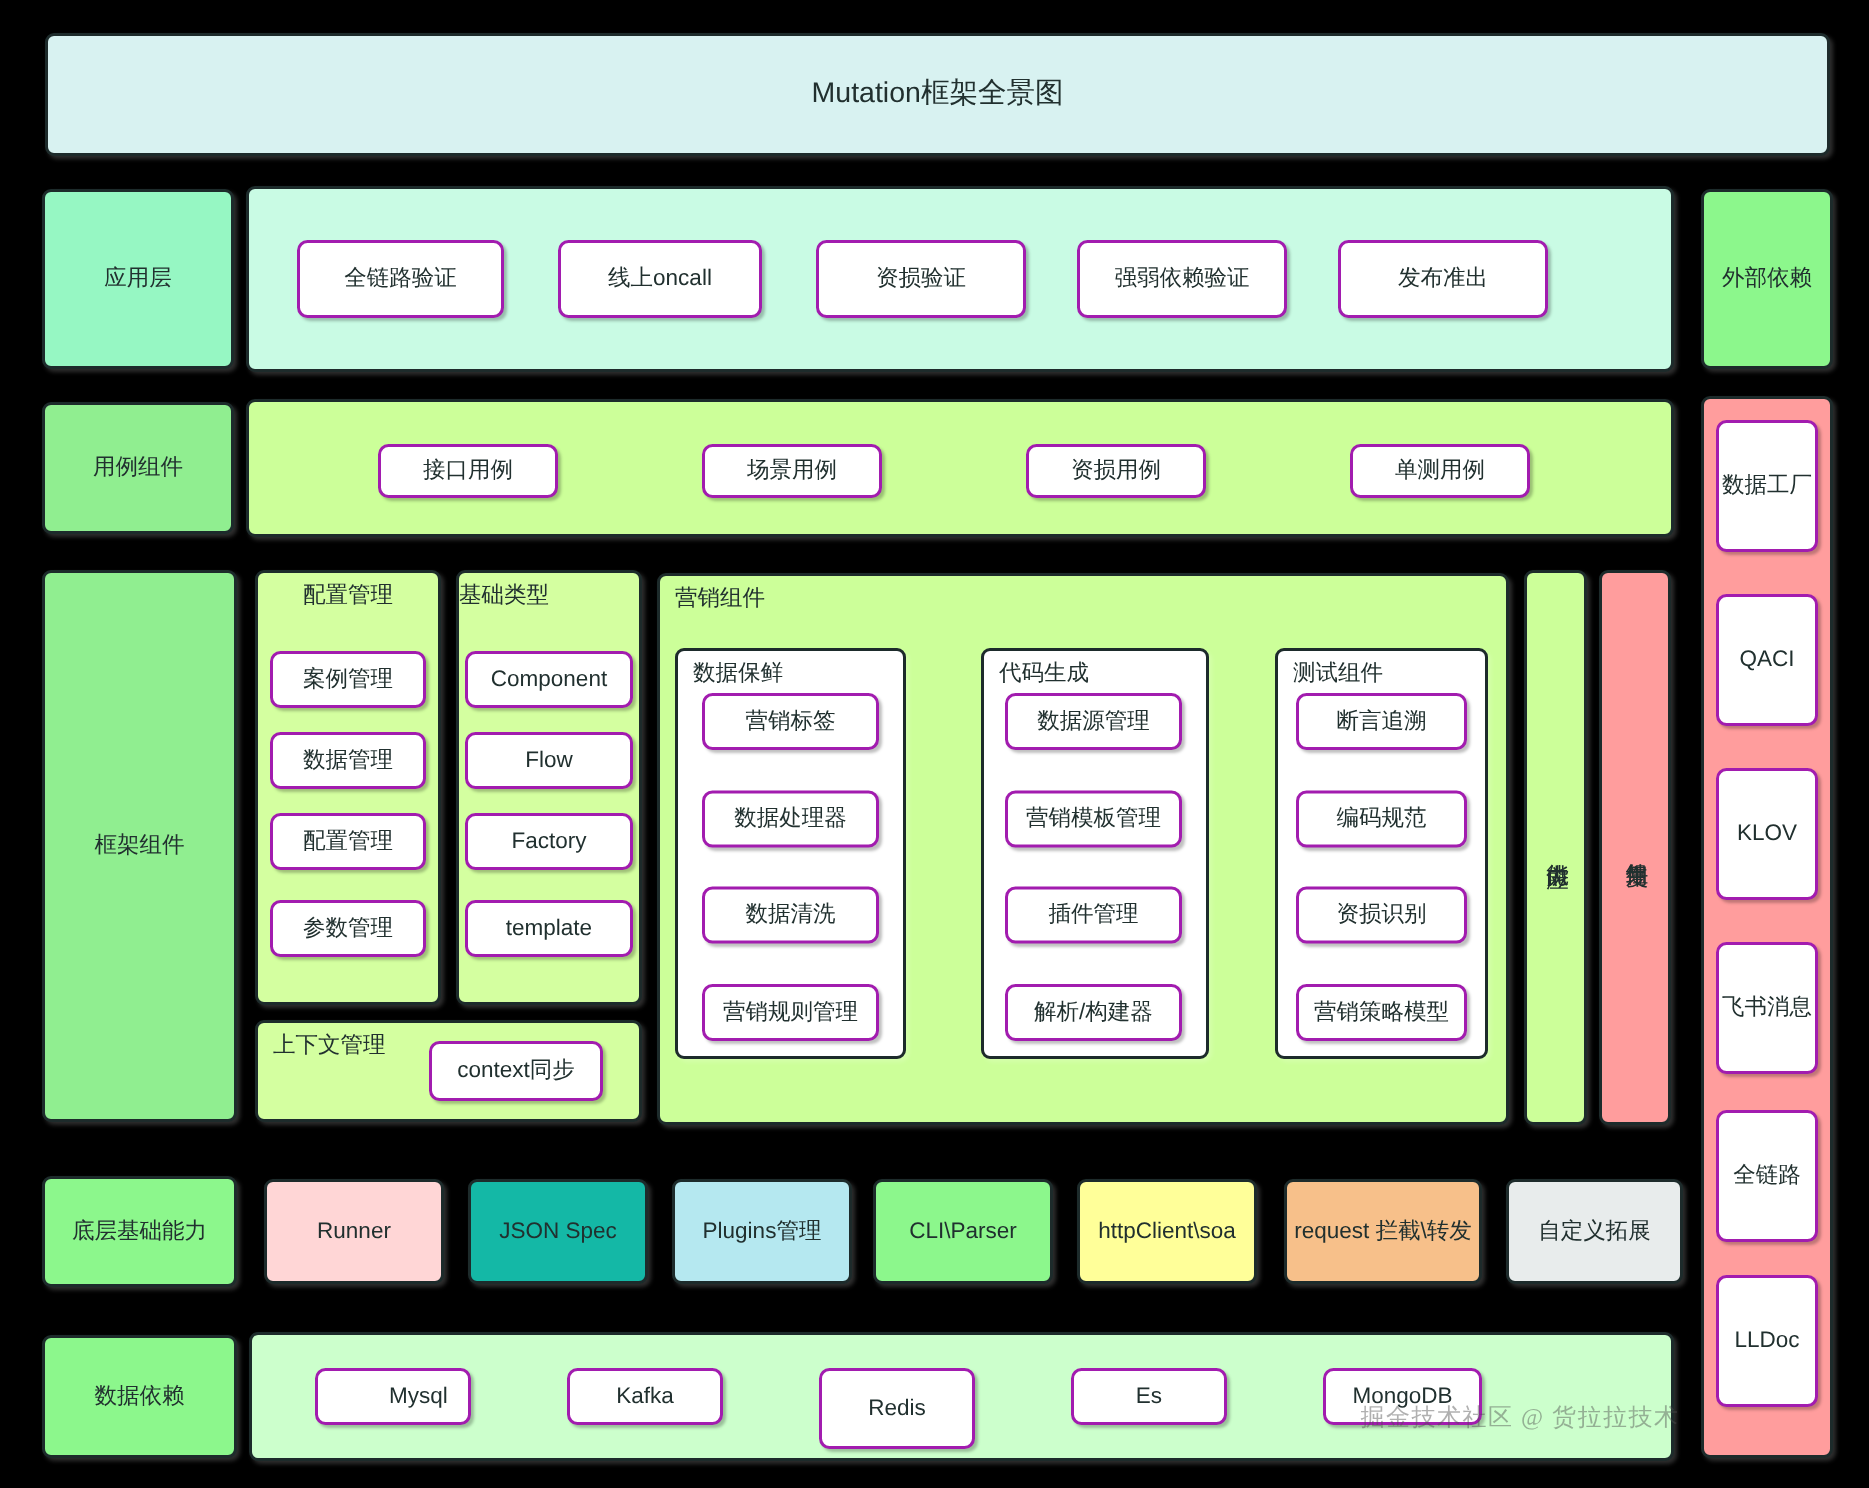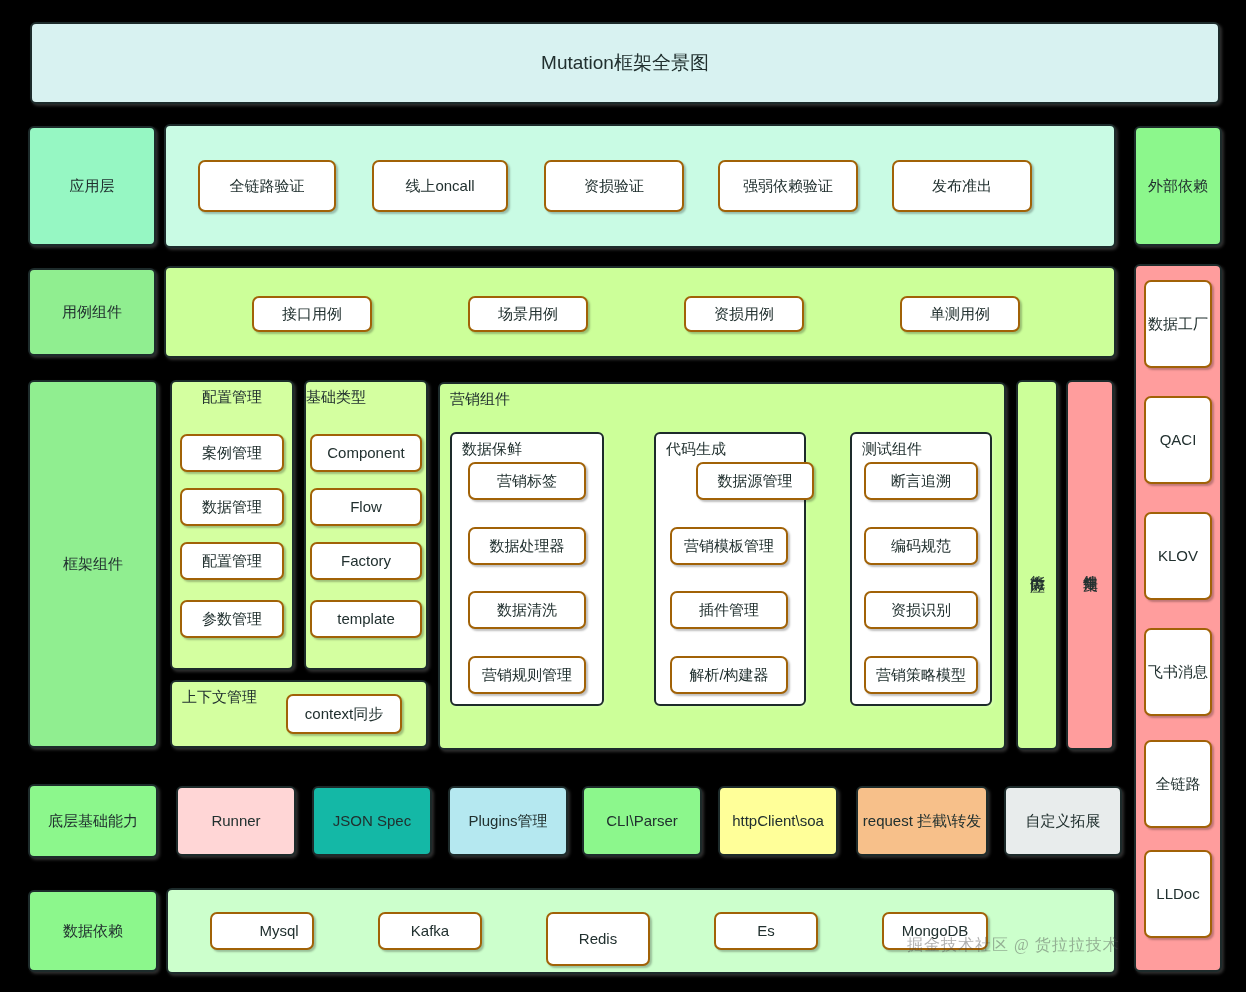"全链路验证" .chip { border: 2px solid #a16207 -> 2px solid #a21caf }
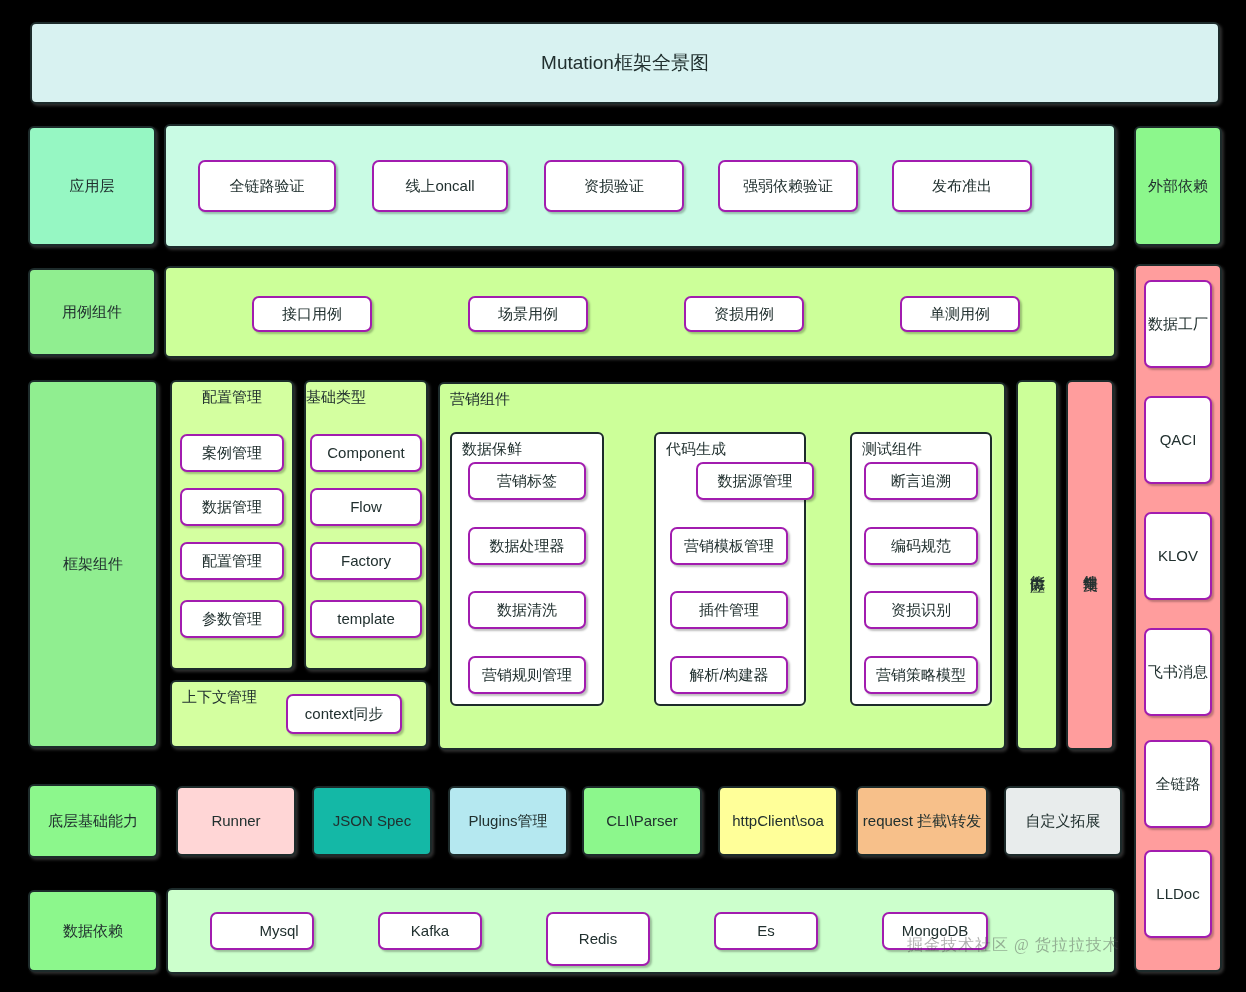"数据源管理" div.chip { margin-left: 26px -> none }
